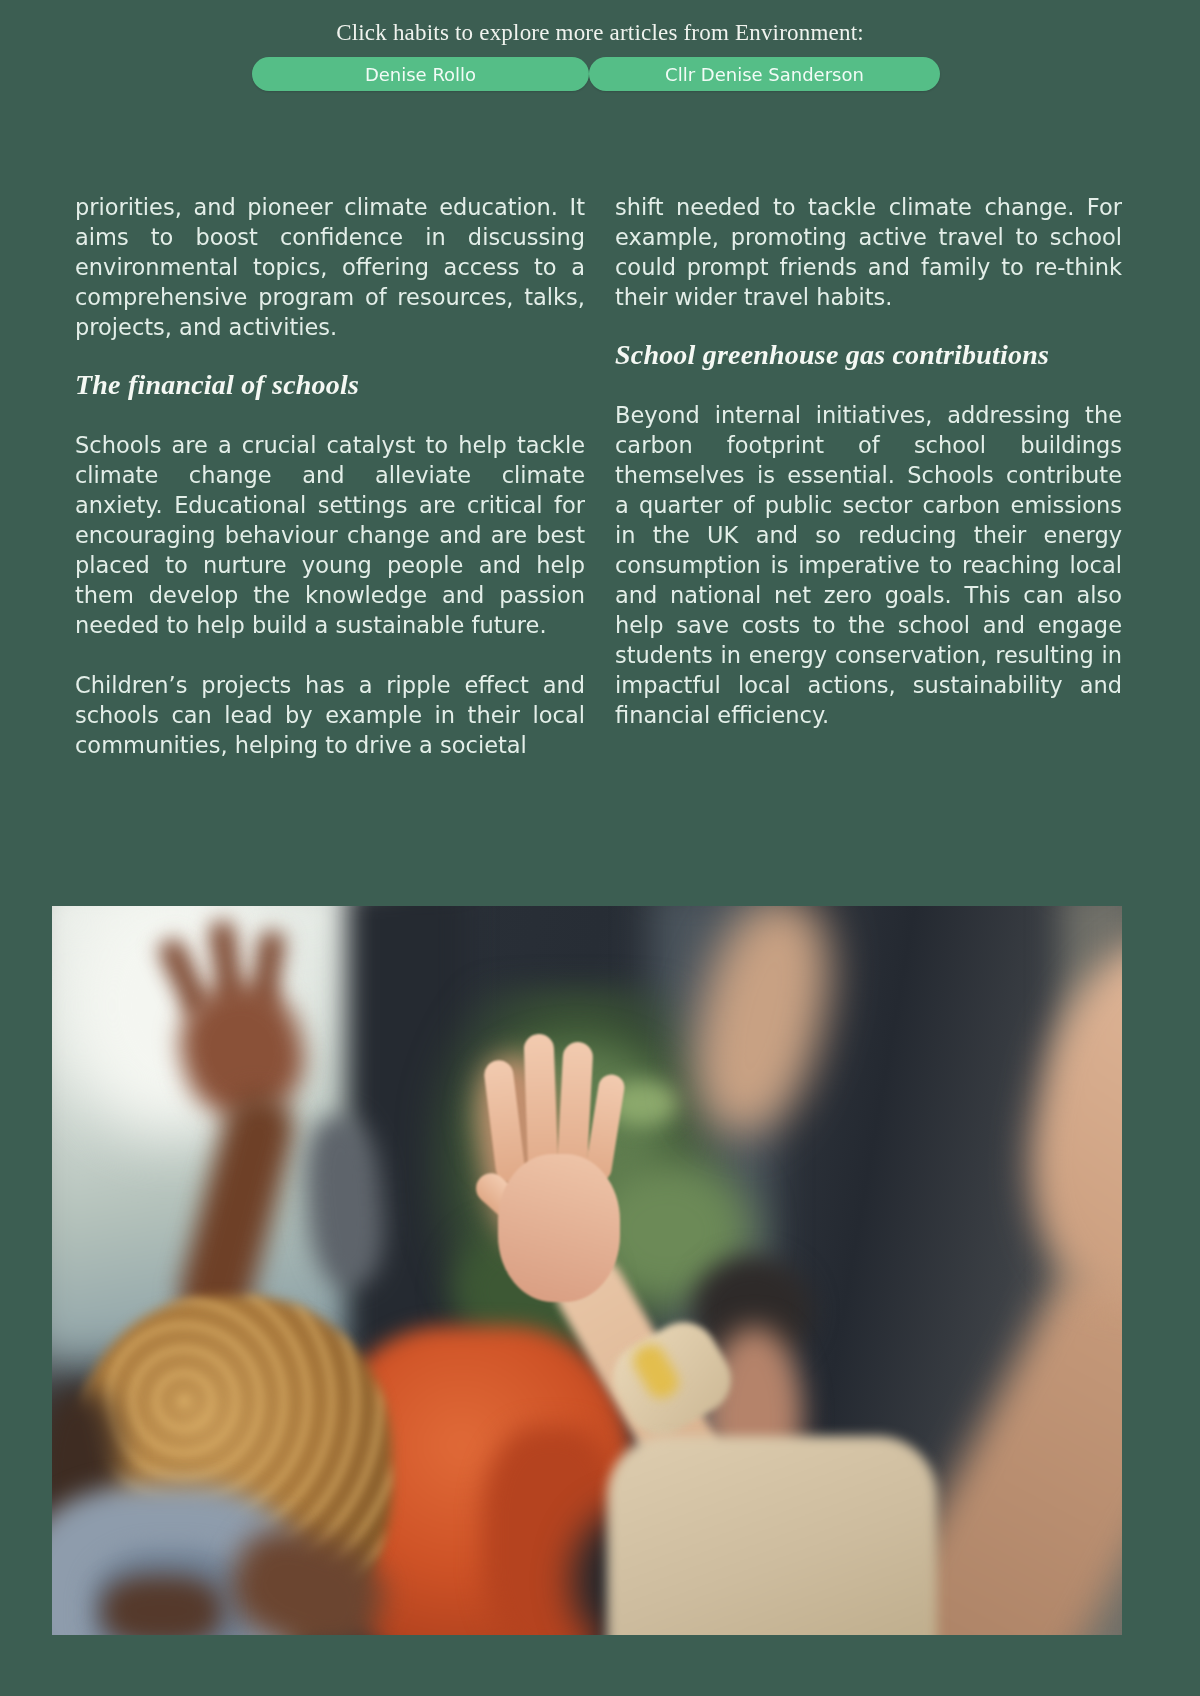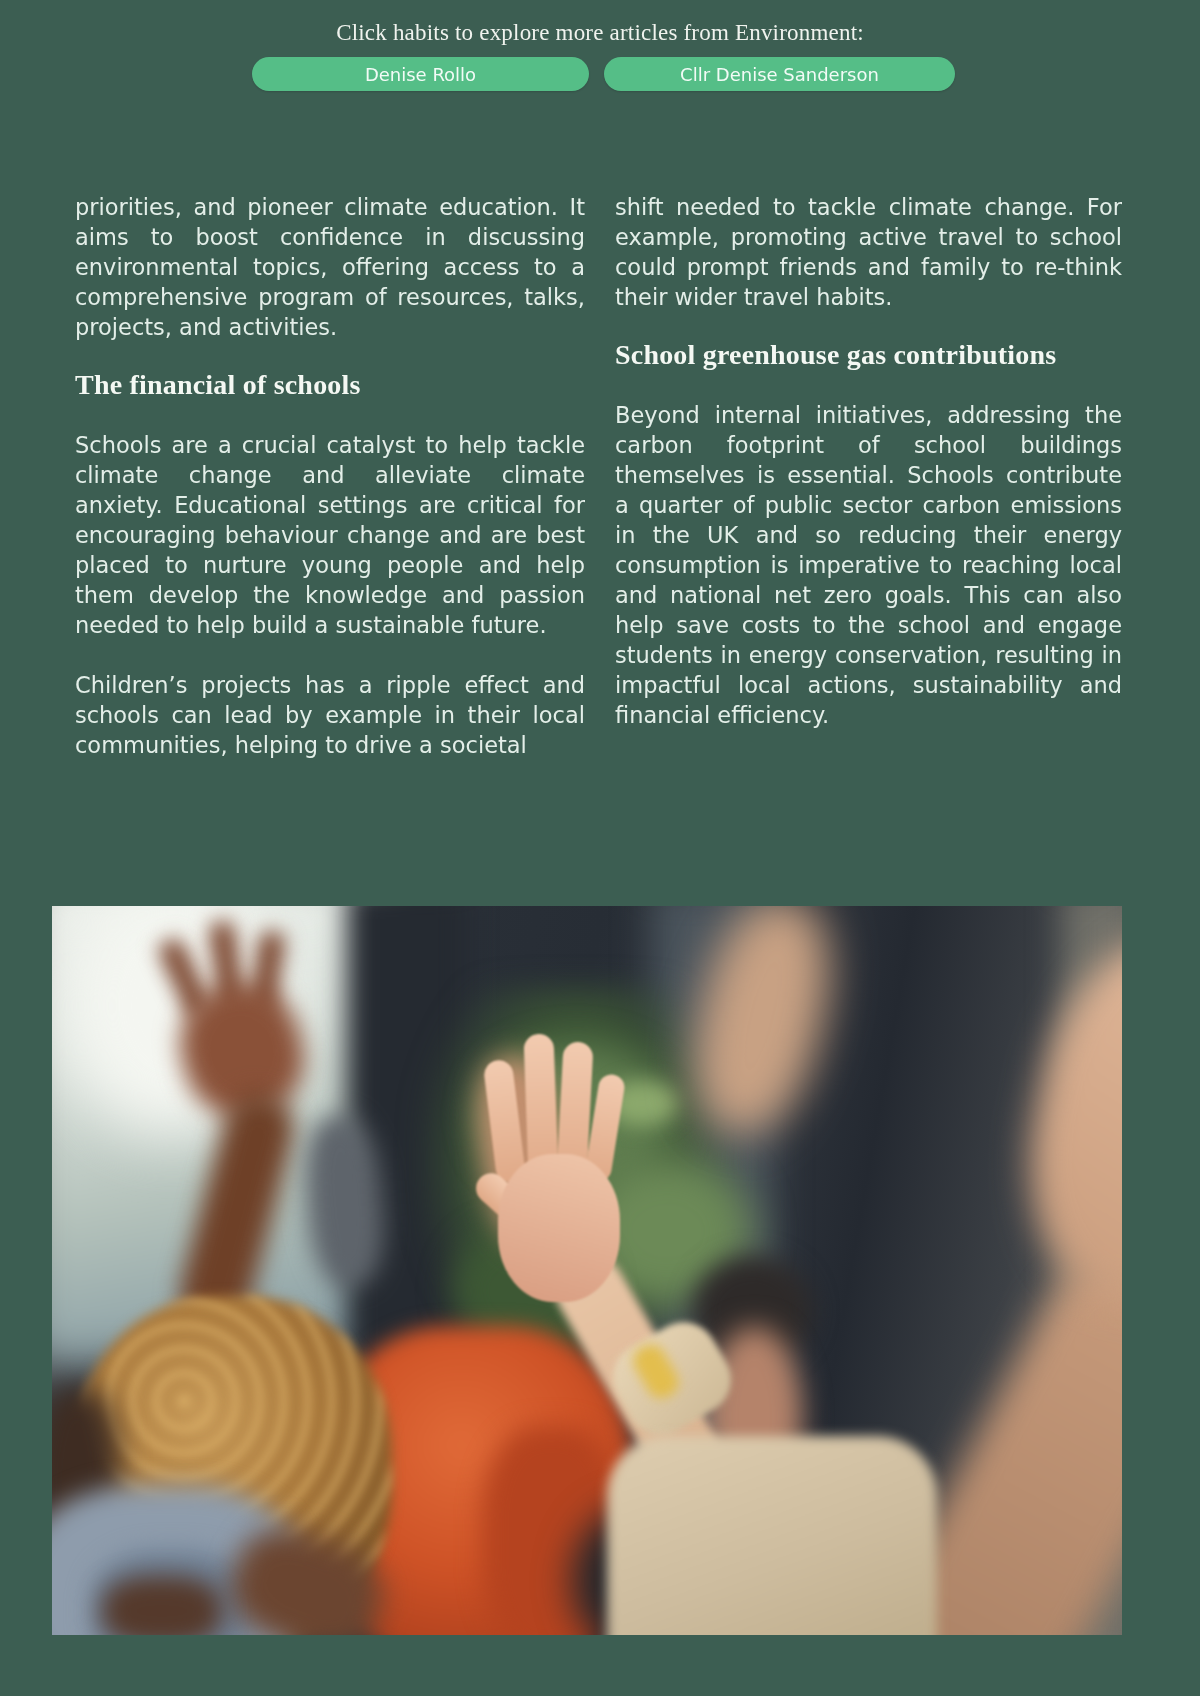"Denise Rollo" .pill-row { gap: 15px -> none }
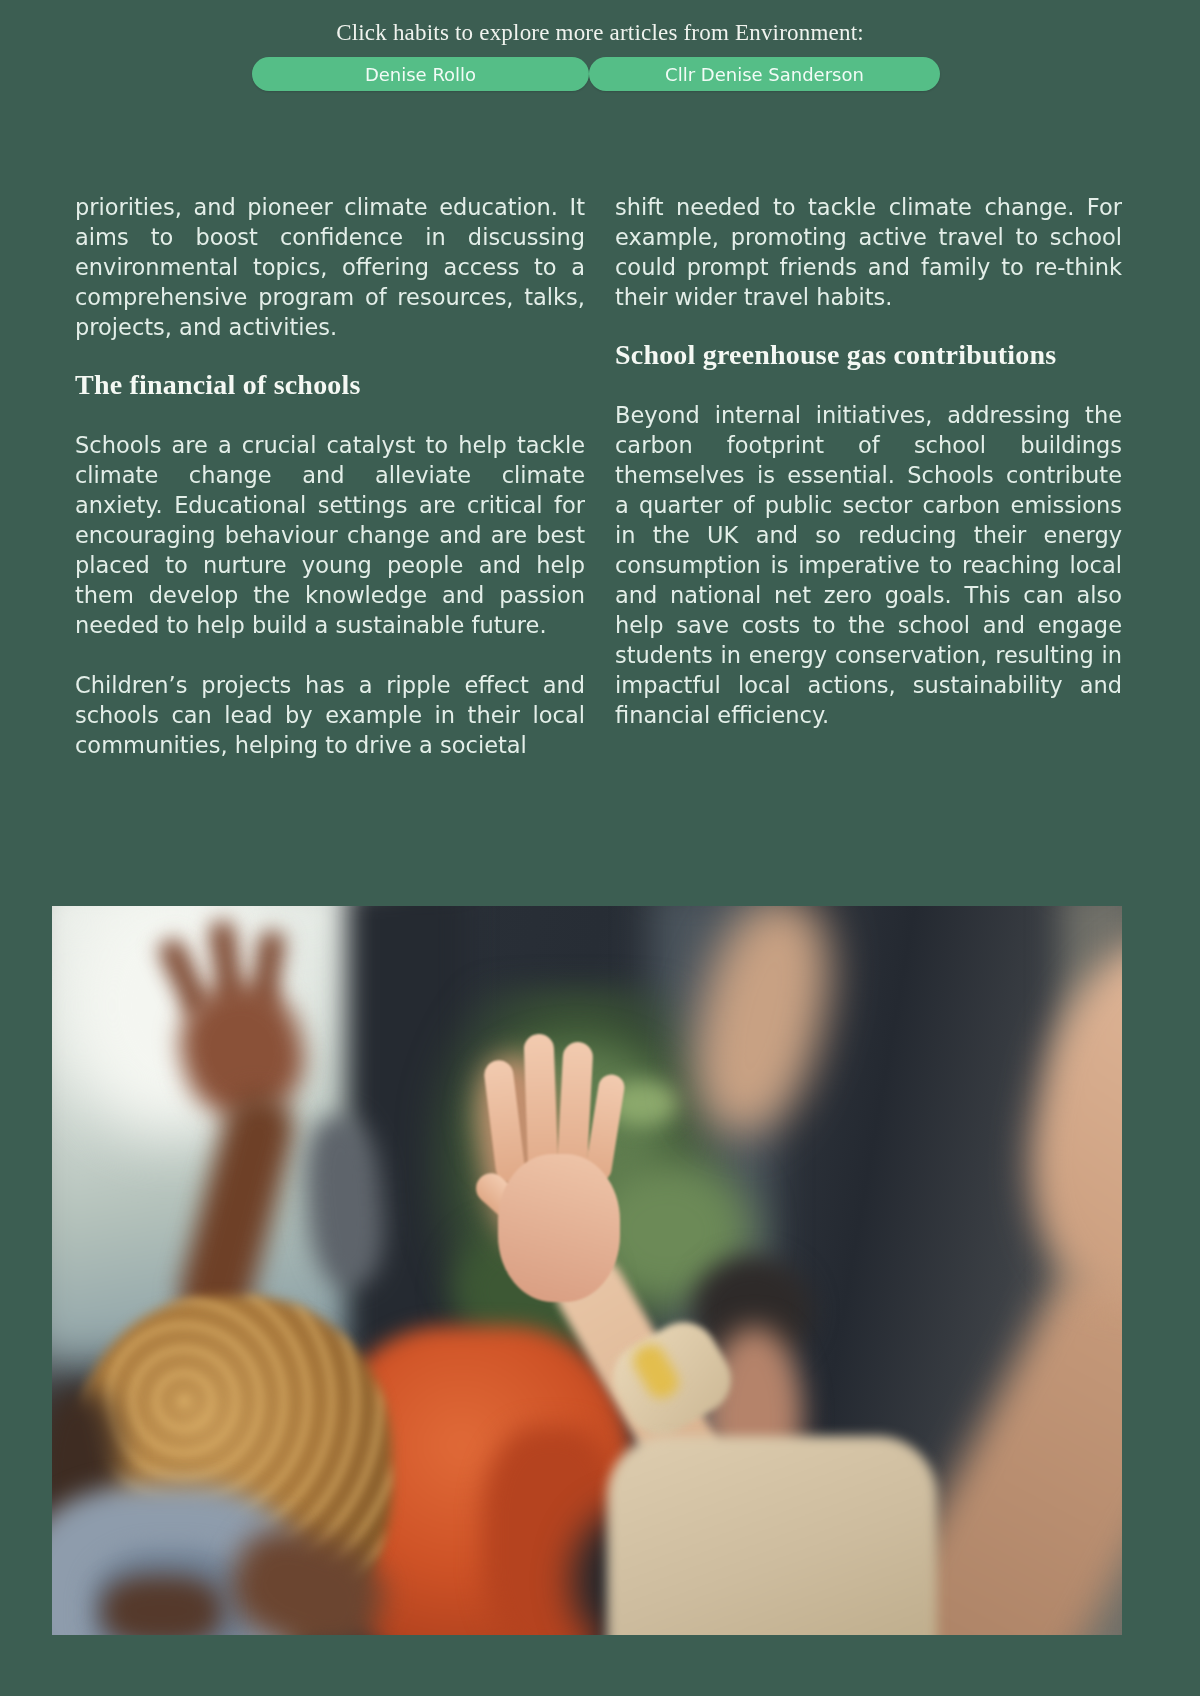"School greenhouse gas contributions" .col h2 { font-style: none -> italic }
